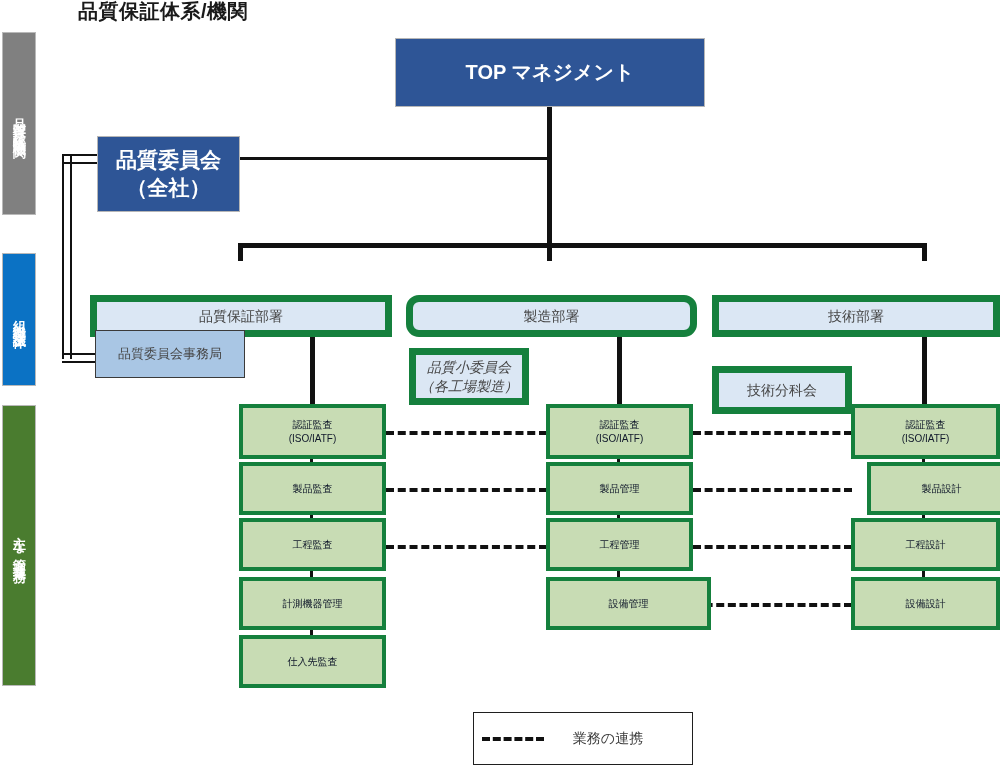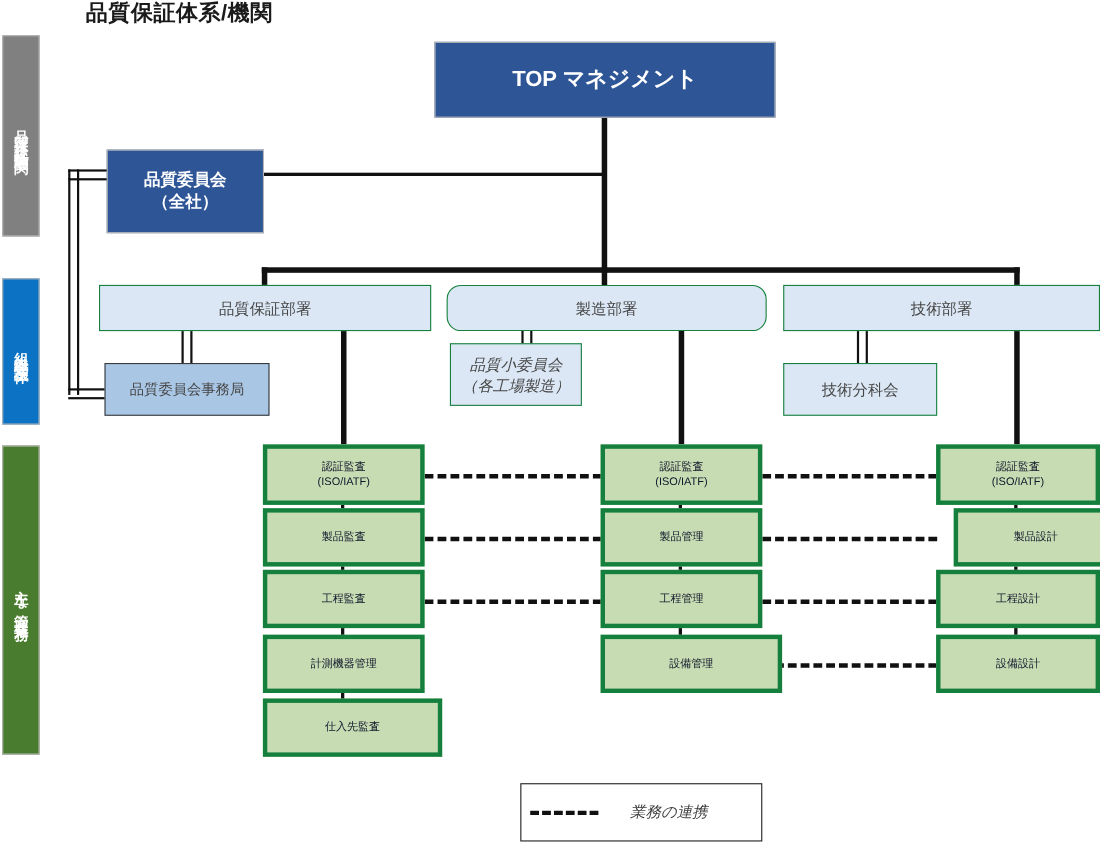"品質委員会" .node.dark { font-size: 15px -> 21px }
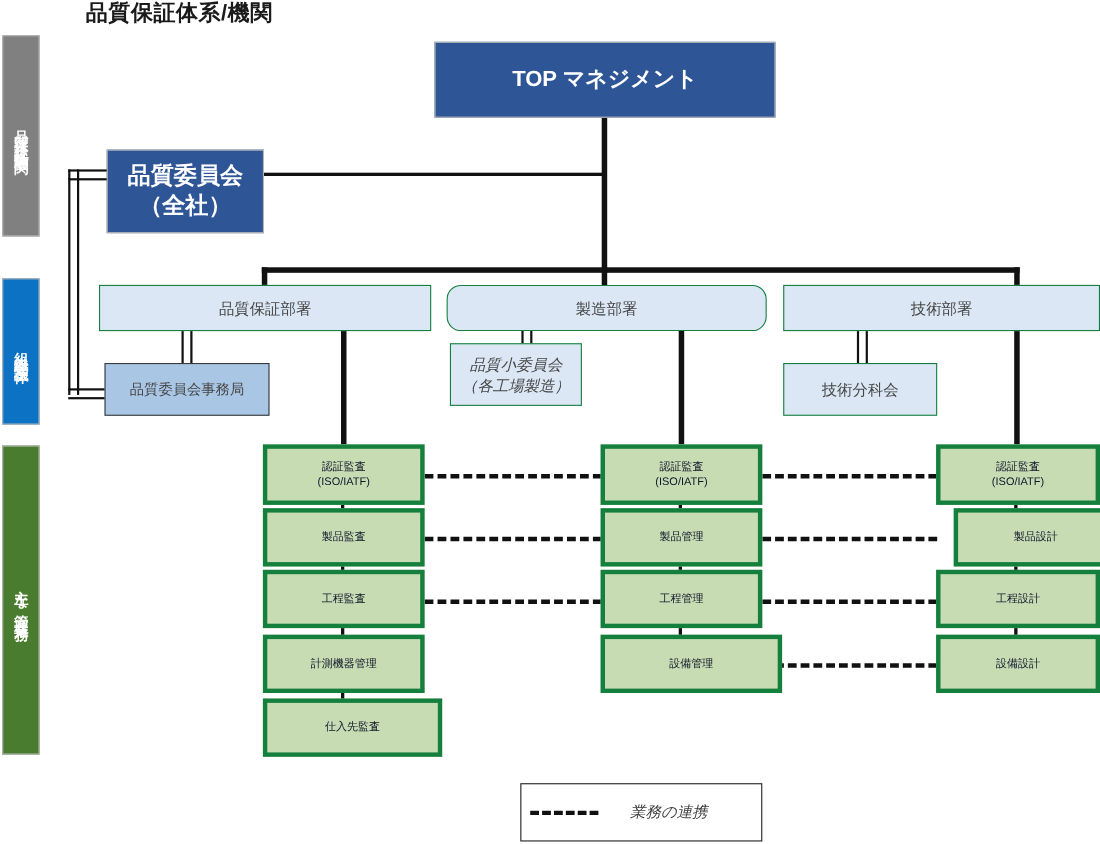"品質保証部署" .node.lightblue { border: 1px solid #15803d -> 7px solid #15803d; margin-top: none -> 36px }
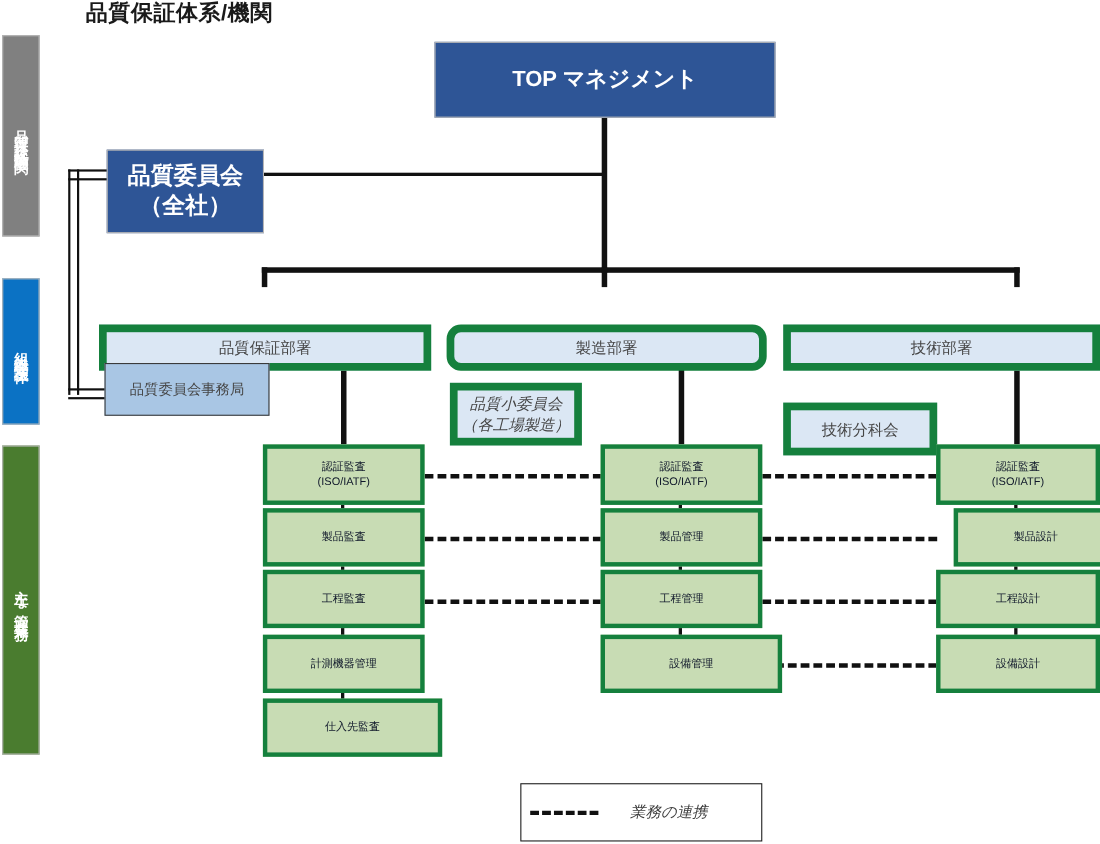"仕入先監査" div.node { width: 163px -> 147px }
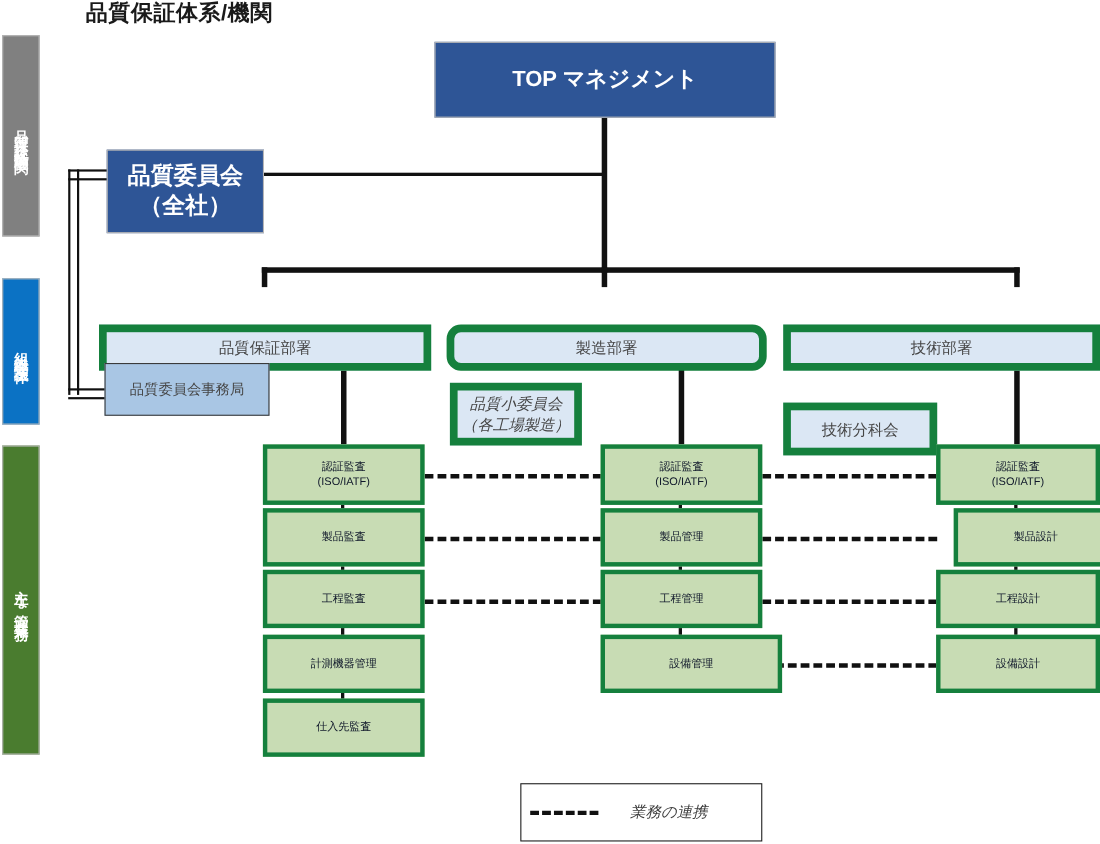"業務の連携" #legend .legend-label { font-style: italic -> none }
